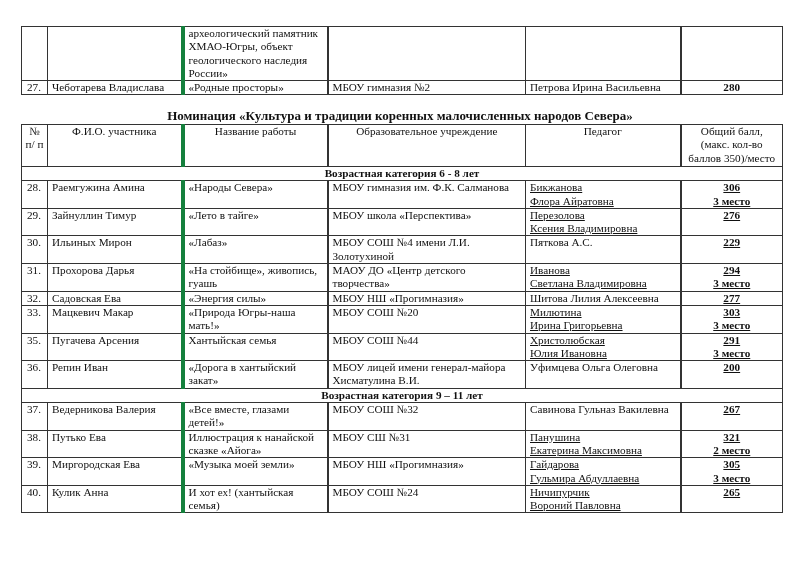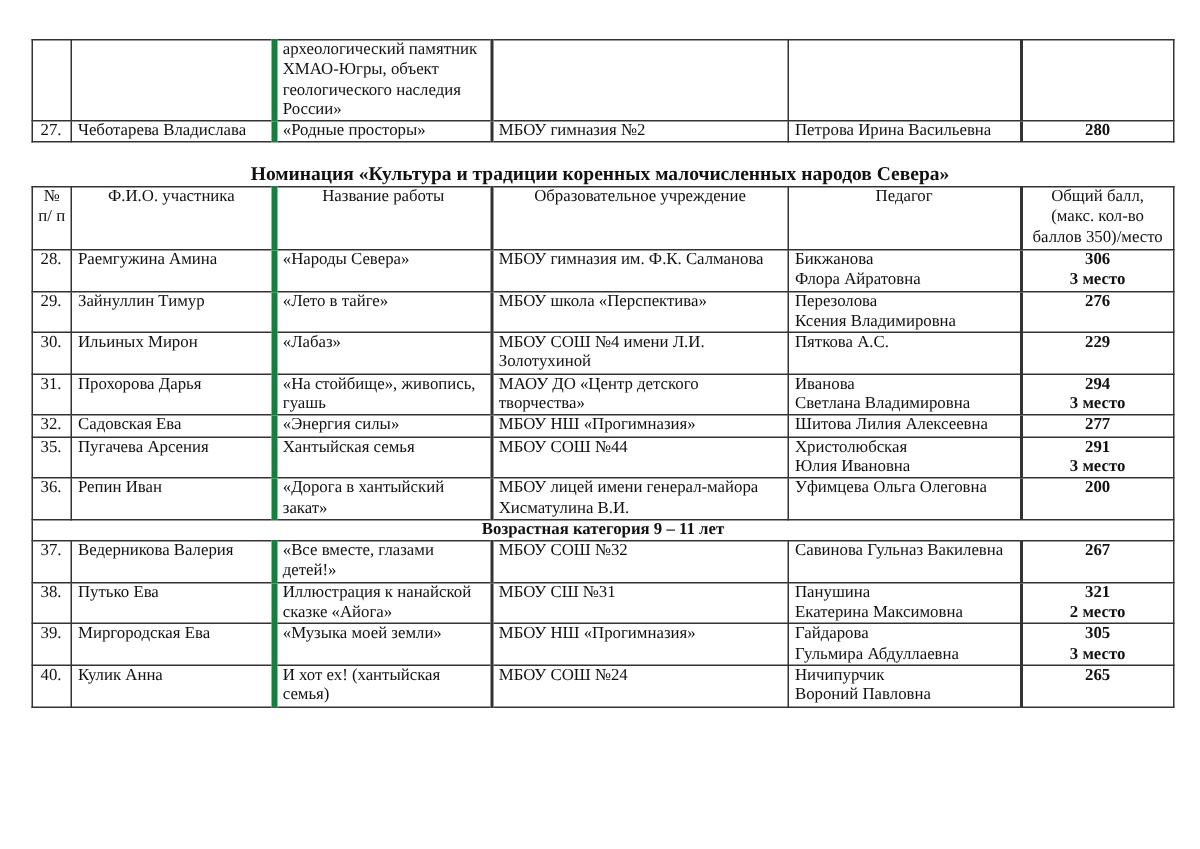"Возрастная категория 6 - 8" tr.cat { html: none -> <tr> <td>Возрастная категория 6 - 8 лет</td> </tr> }
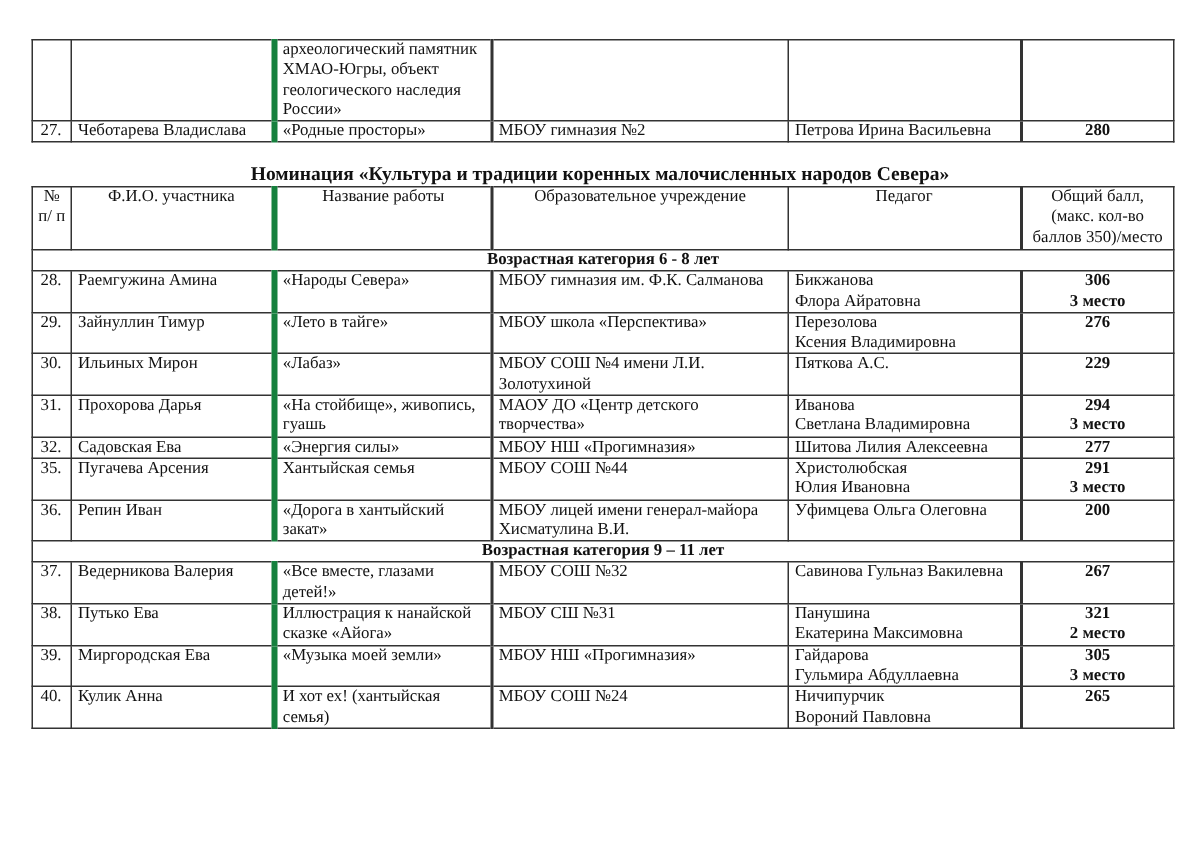"Бикжанова" .place { text-decoration: none -> underline }
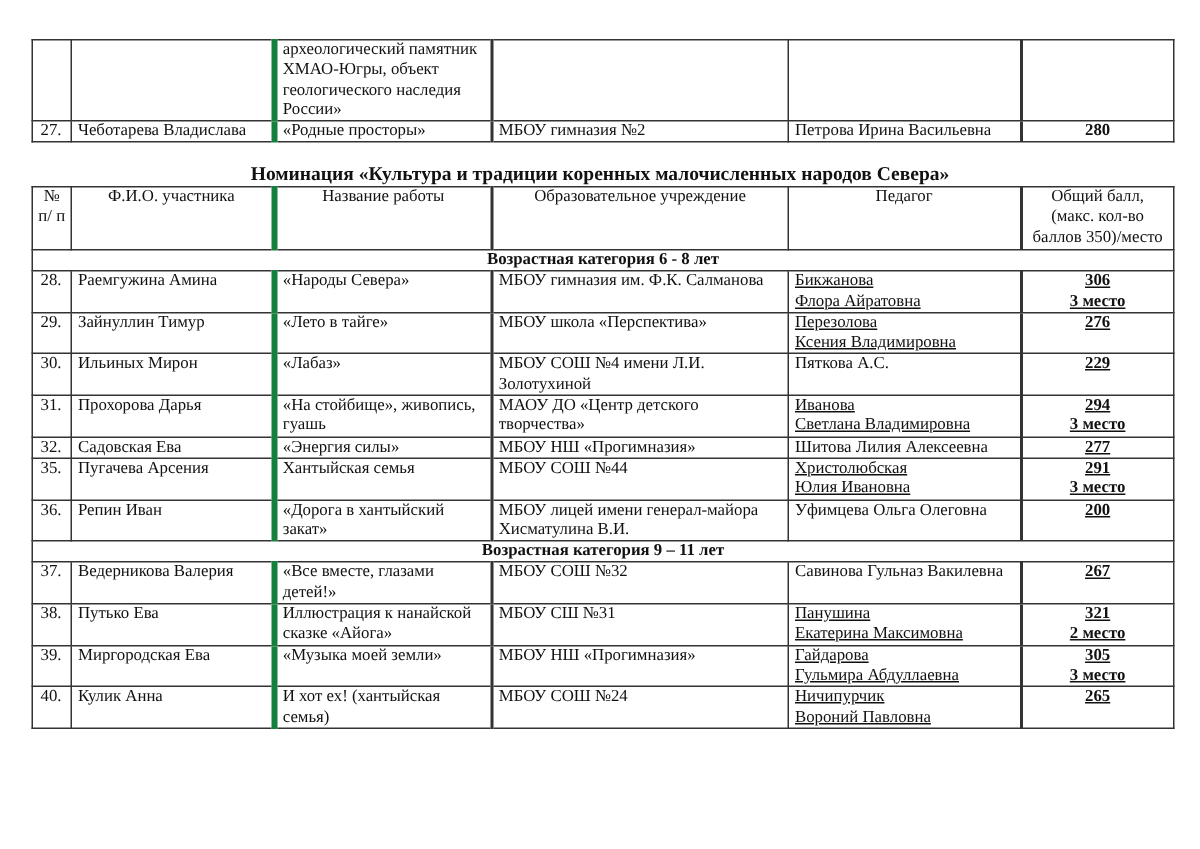"33." tr { html: none -> <tr> <td>33.</td> <td>Мацкевич Макар</td> <td>«Природа Югры-наша мать!»</td> <td>МБОУ СОШ №20</td> <td> <span>Милютина</span> <span>Ирина Григорьевна</span> </td> <td> <span>303</span> <span>3 место</span> </td> </tr> }
